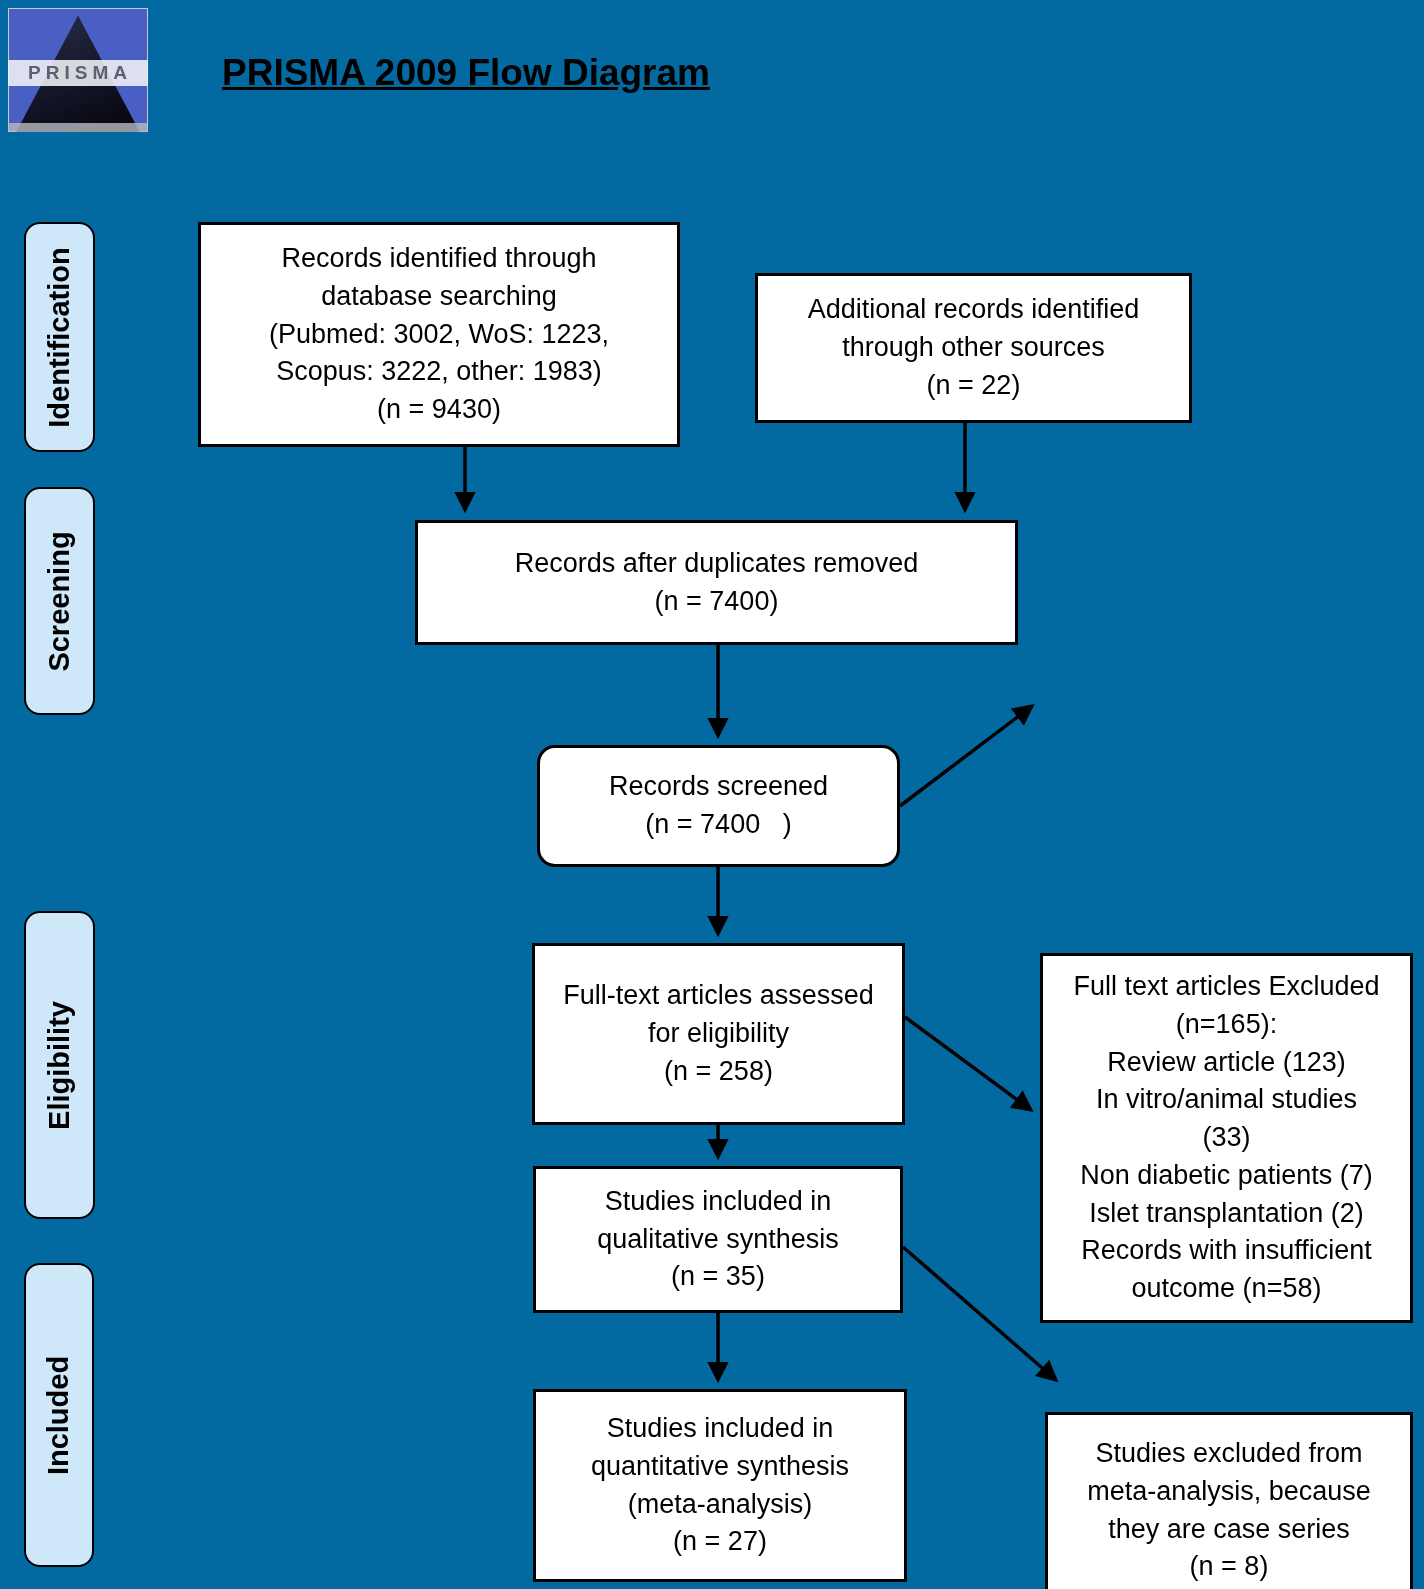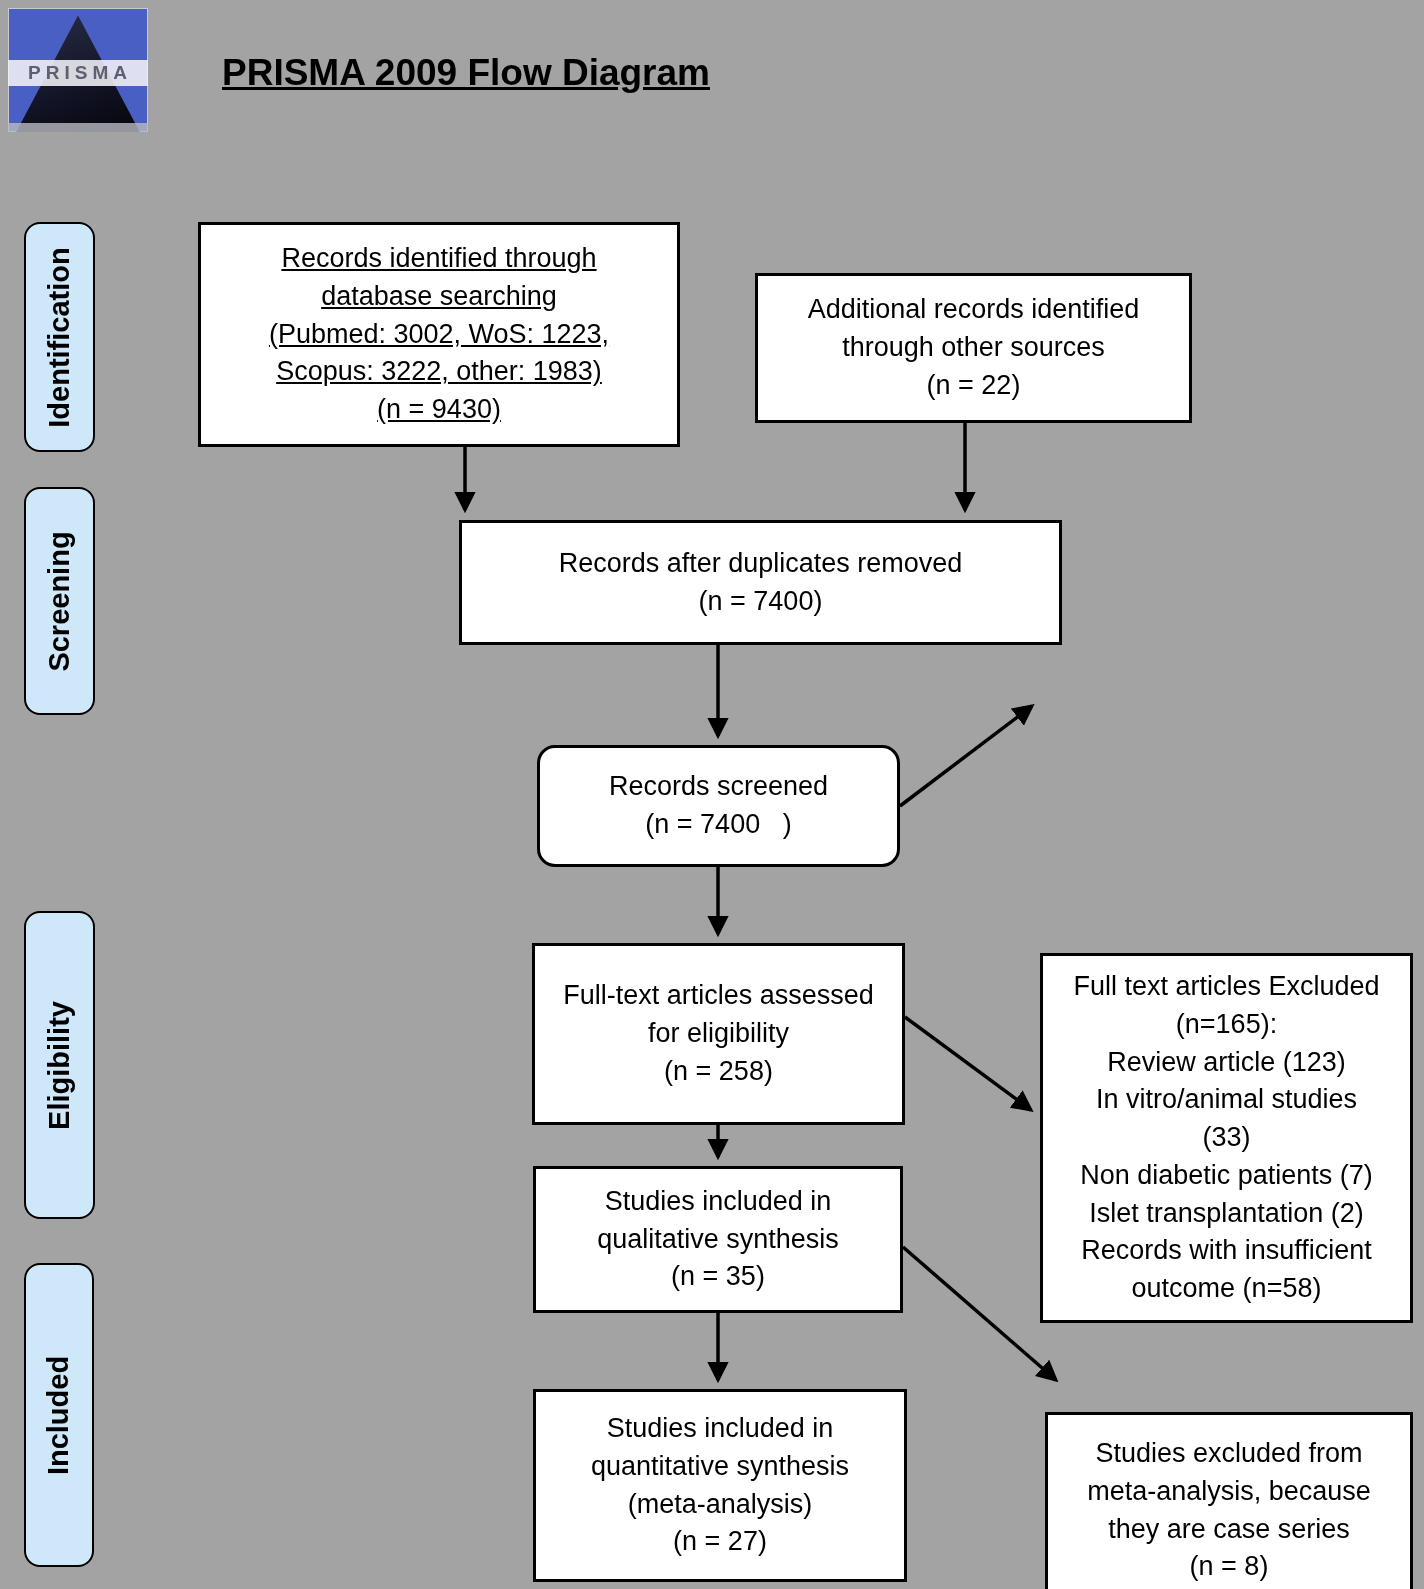"PRISMA" #canvas { background: #a3a3a3 -> #0369a1 }
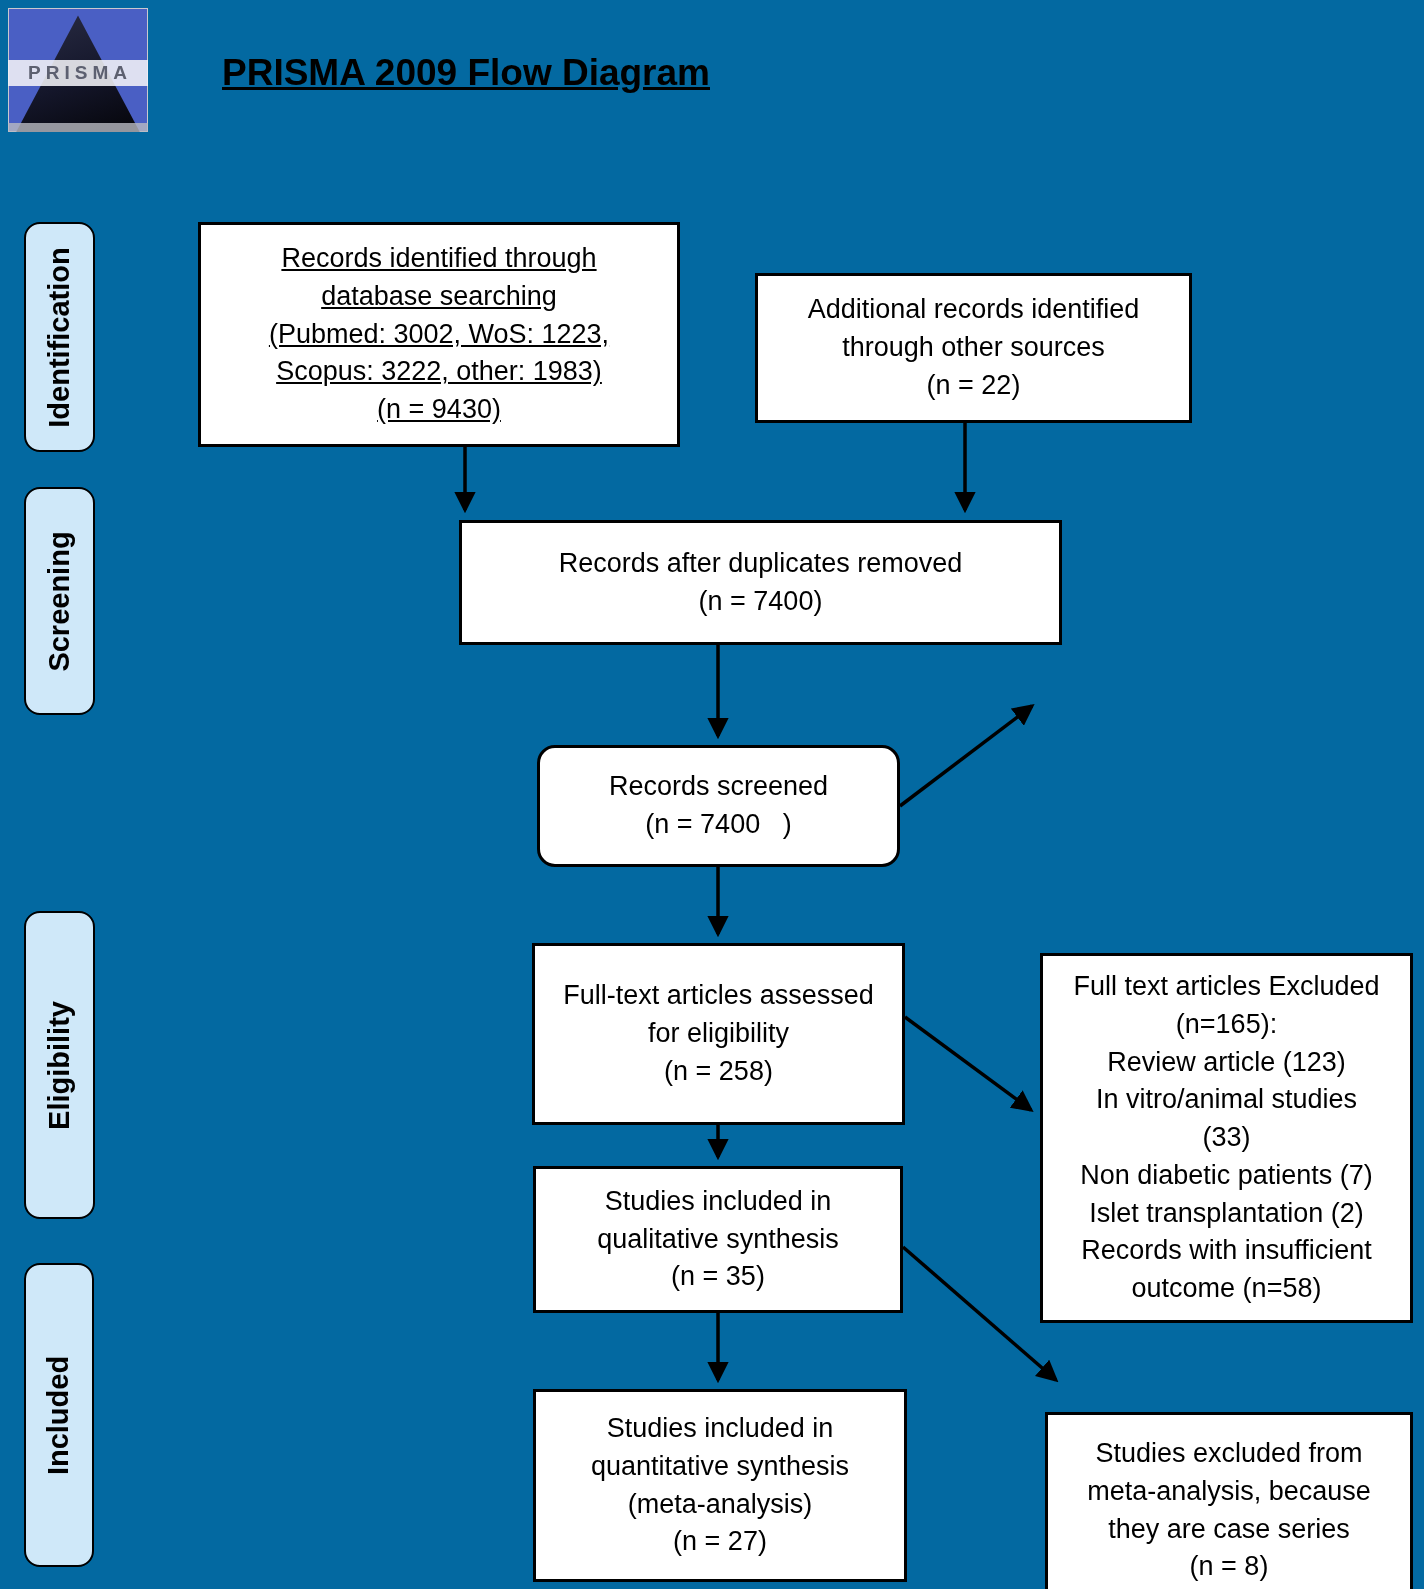"Records identified through" #box-identified { text-decoration: underline -> none }
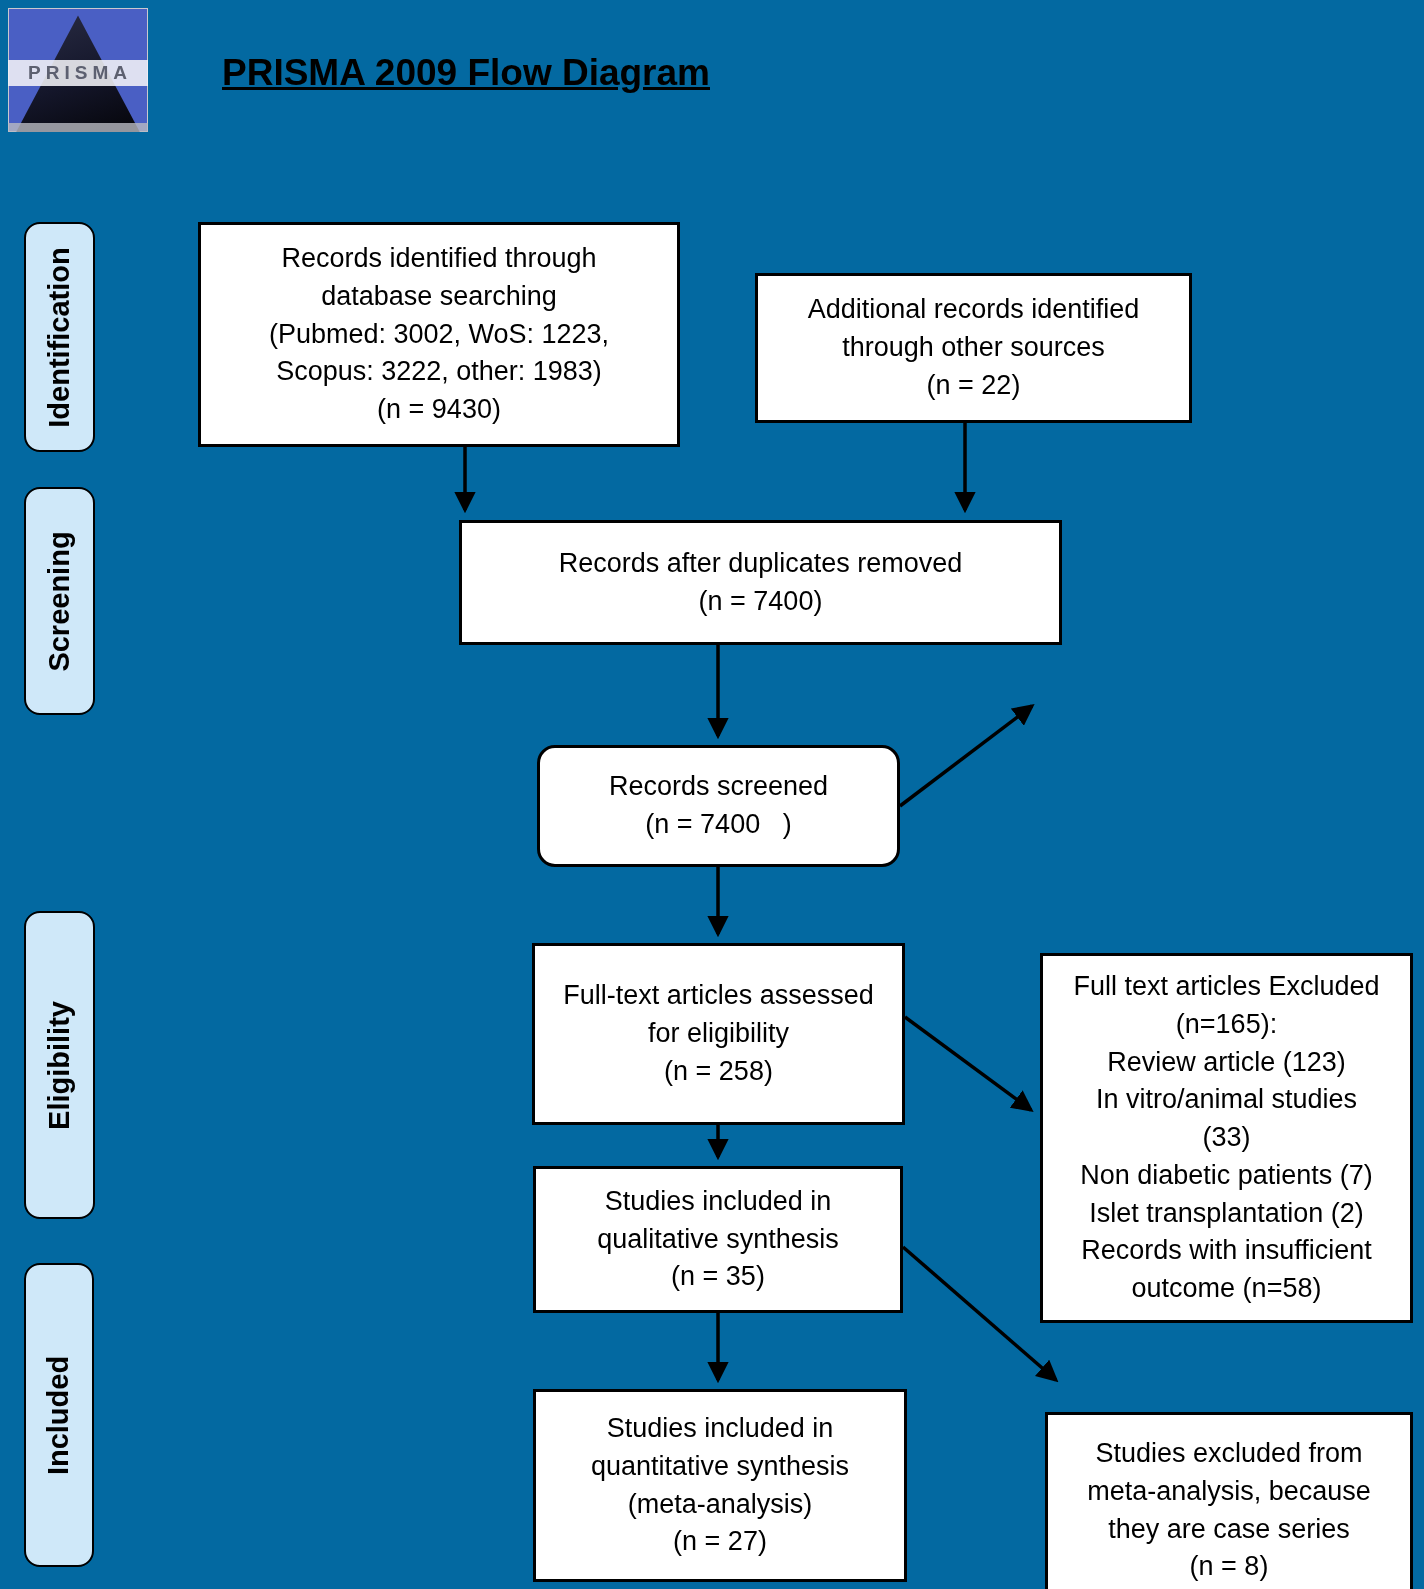"Records after duplicates removed" #box-duplicates { margin-left: 44px -> none }
